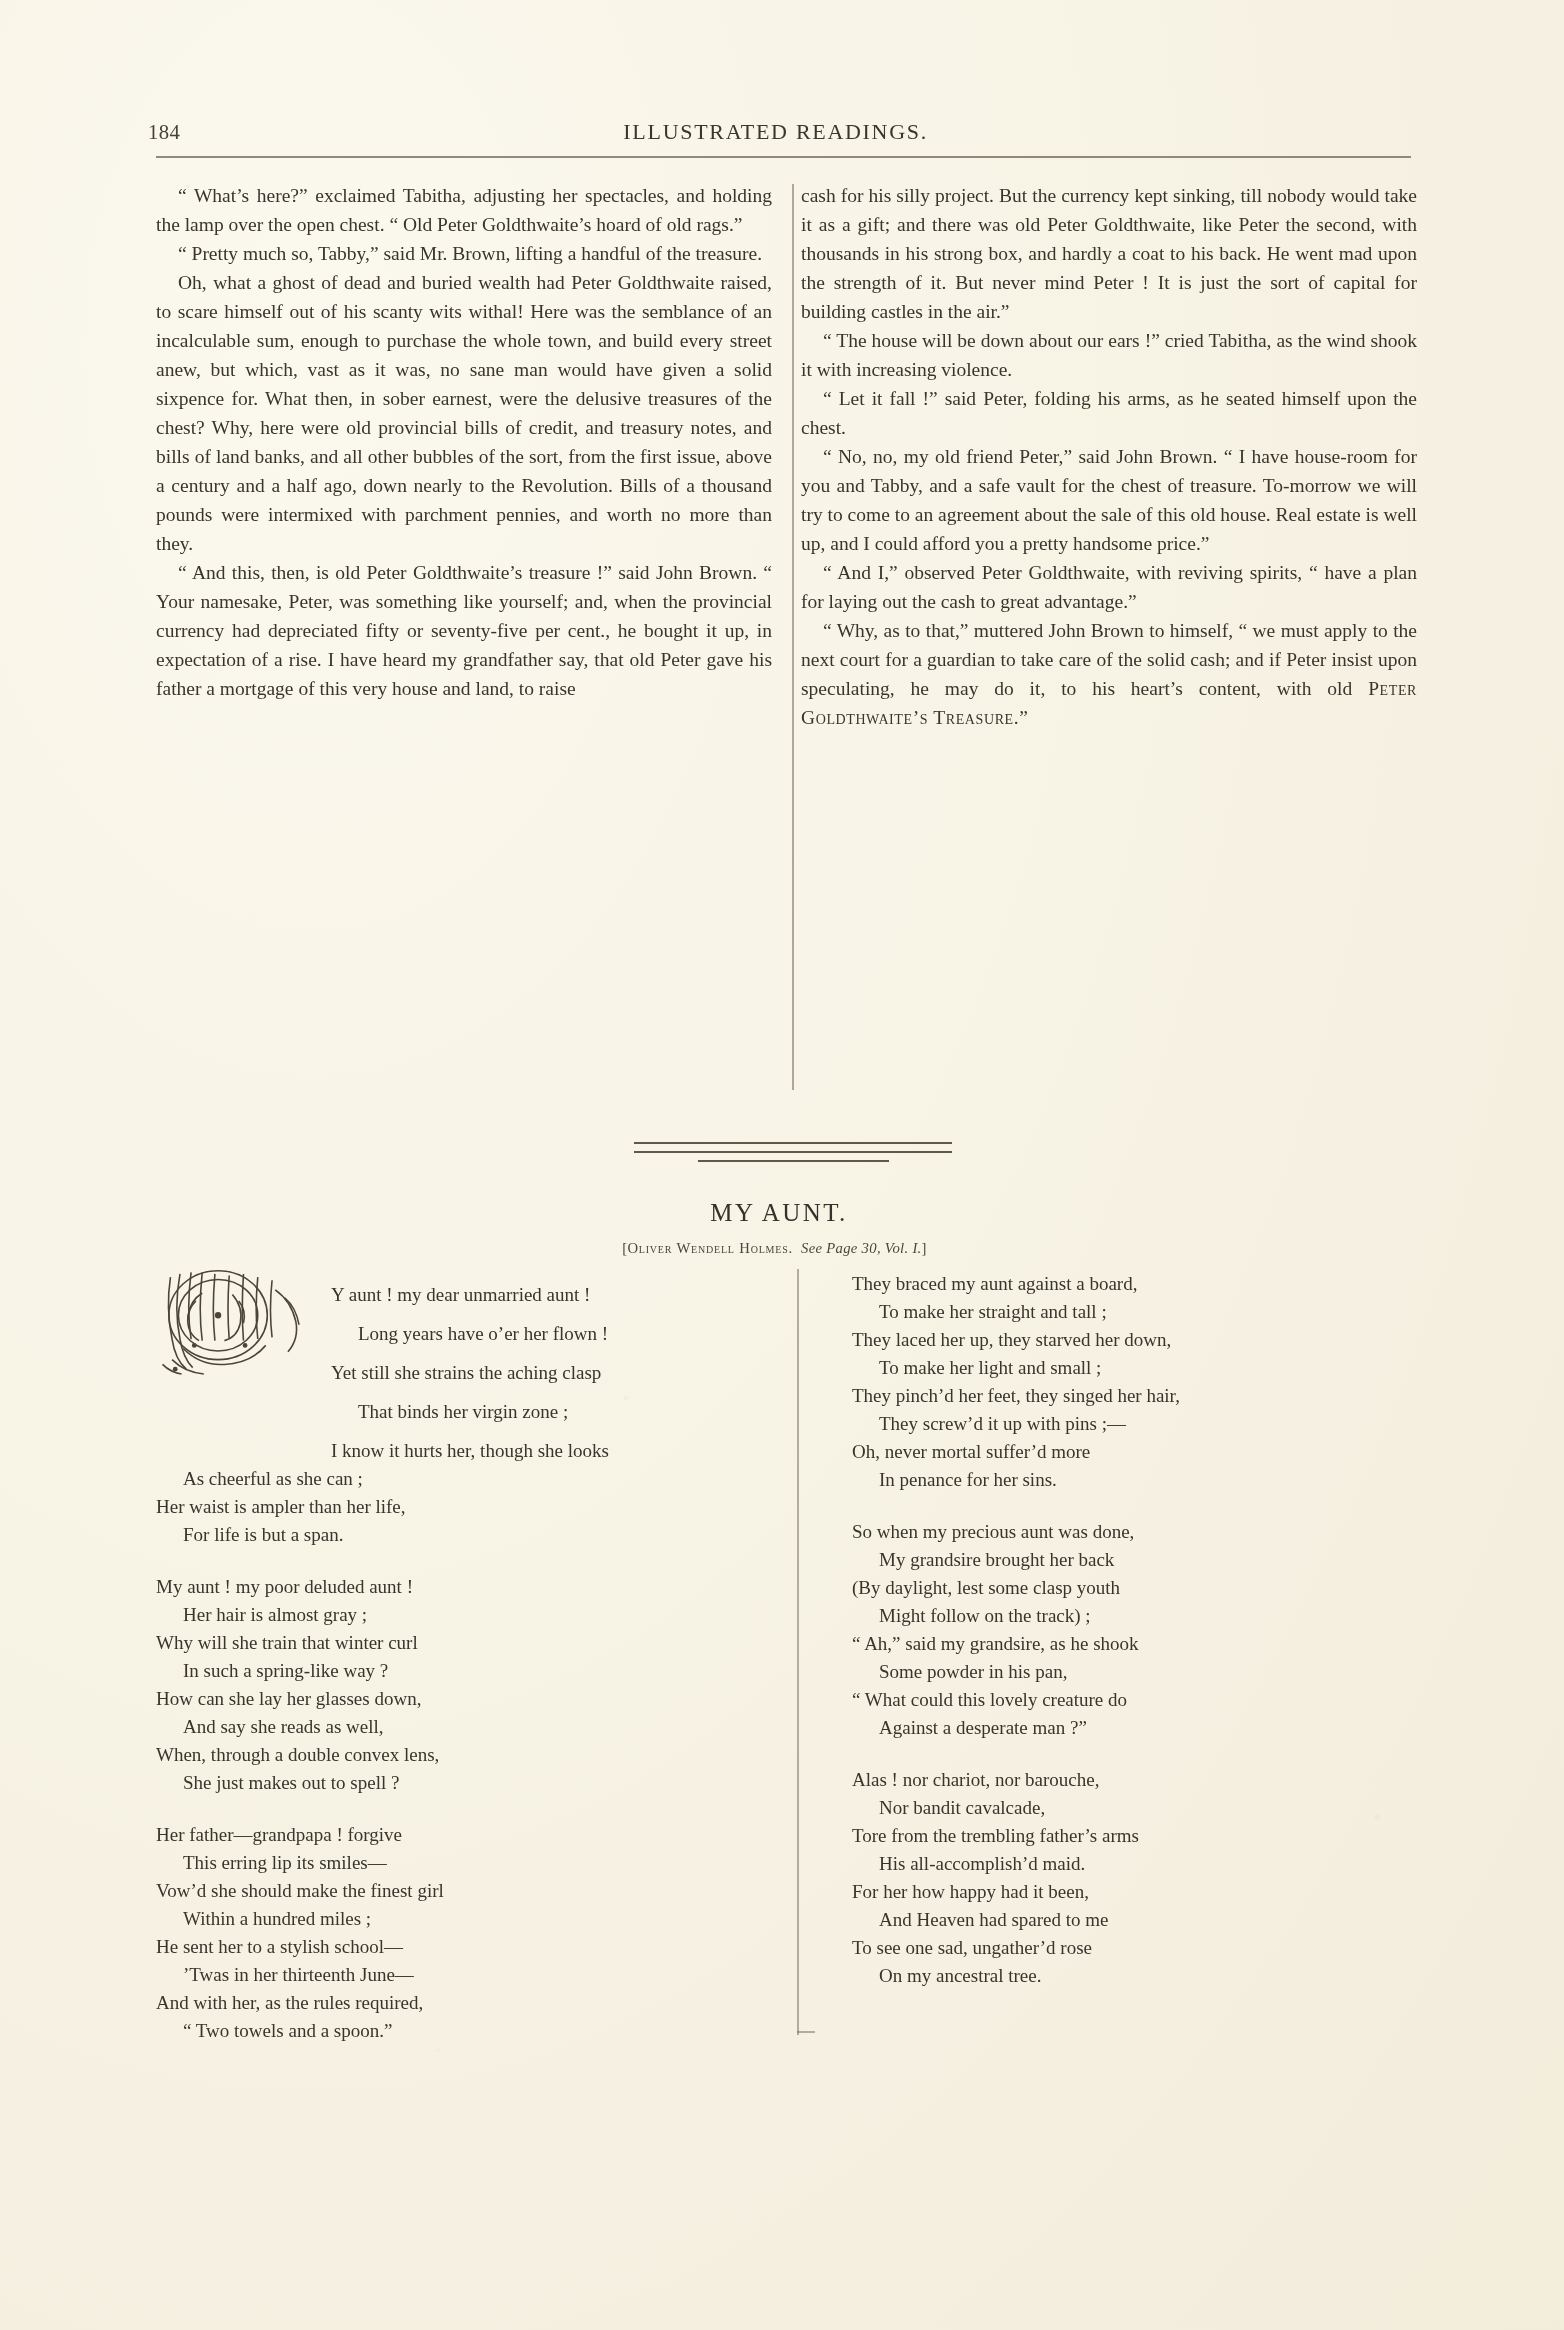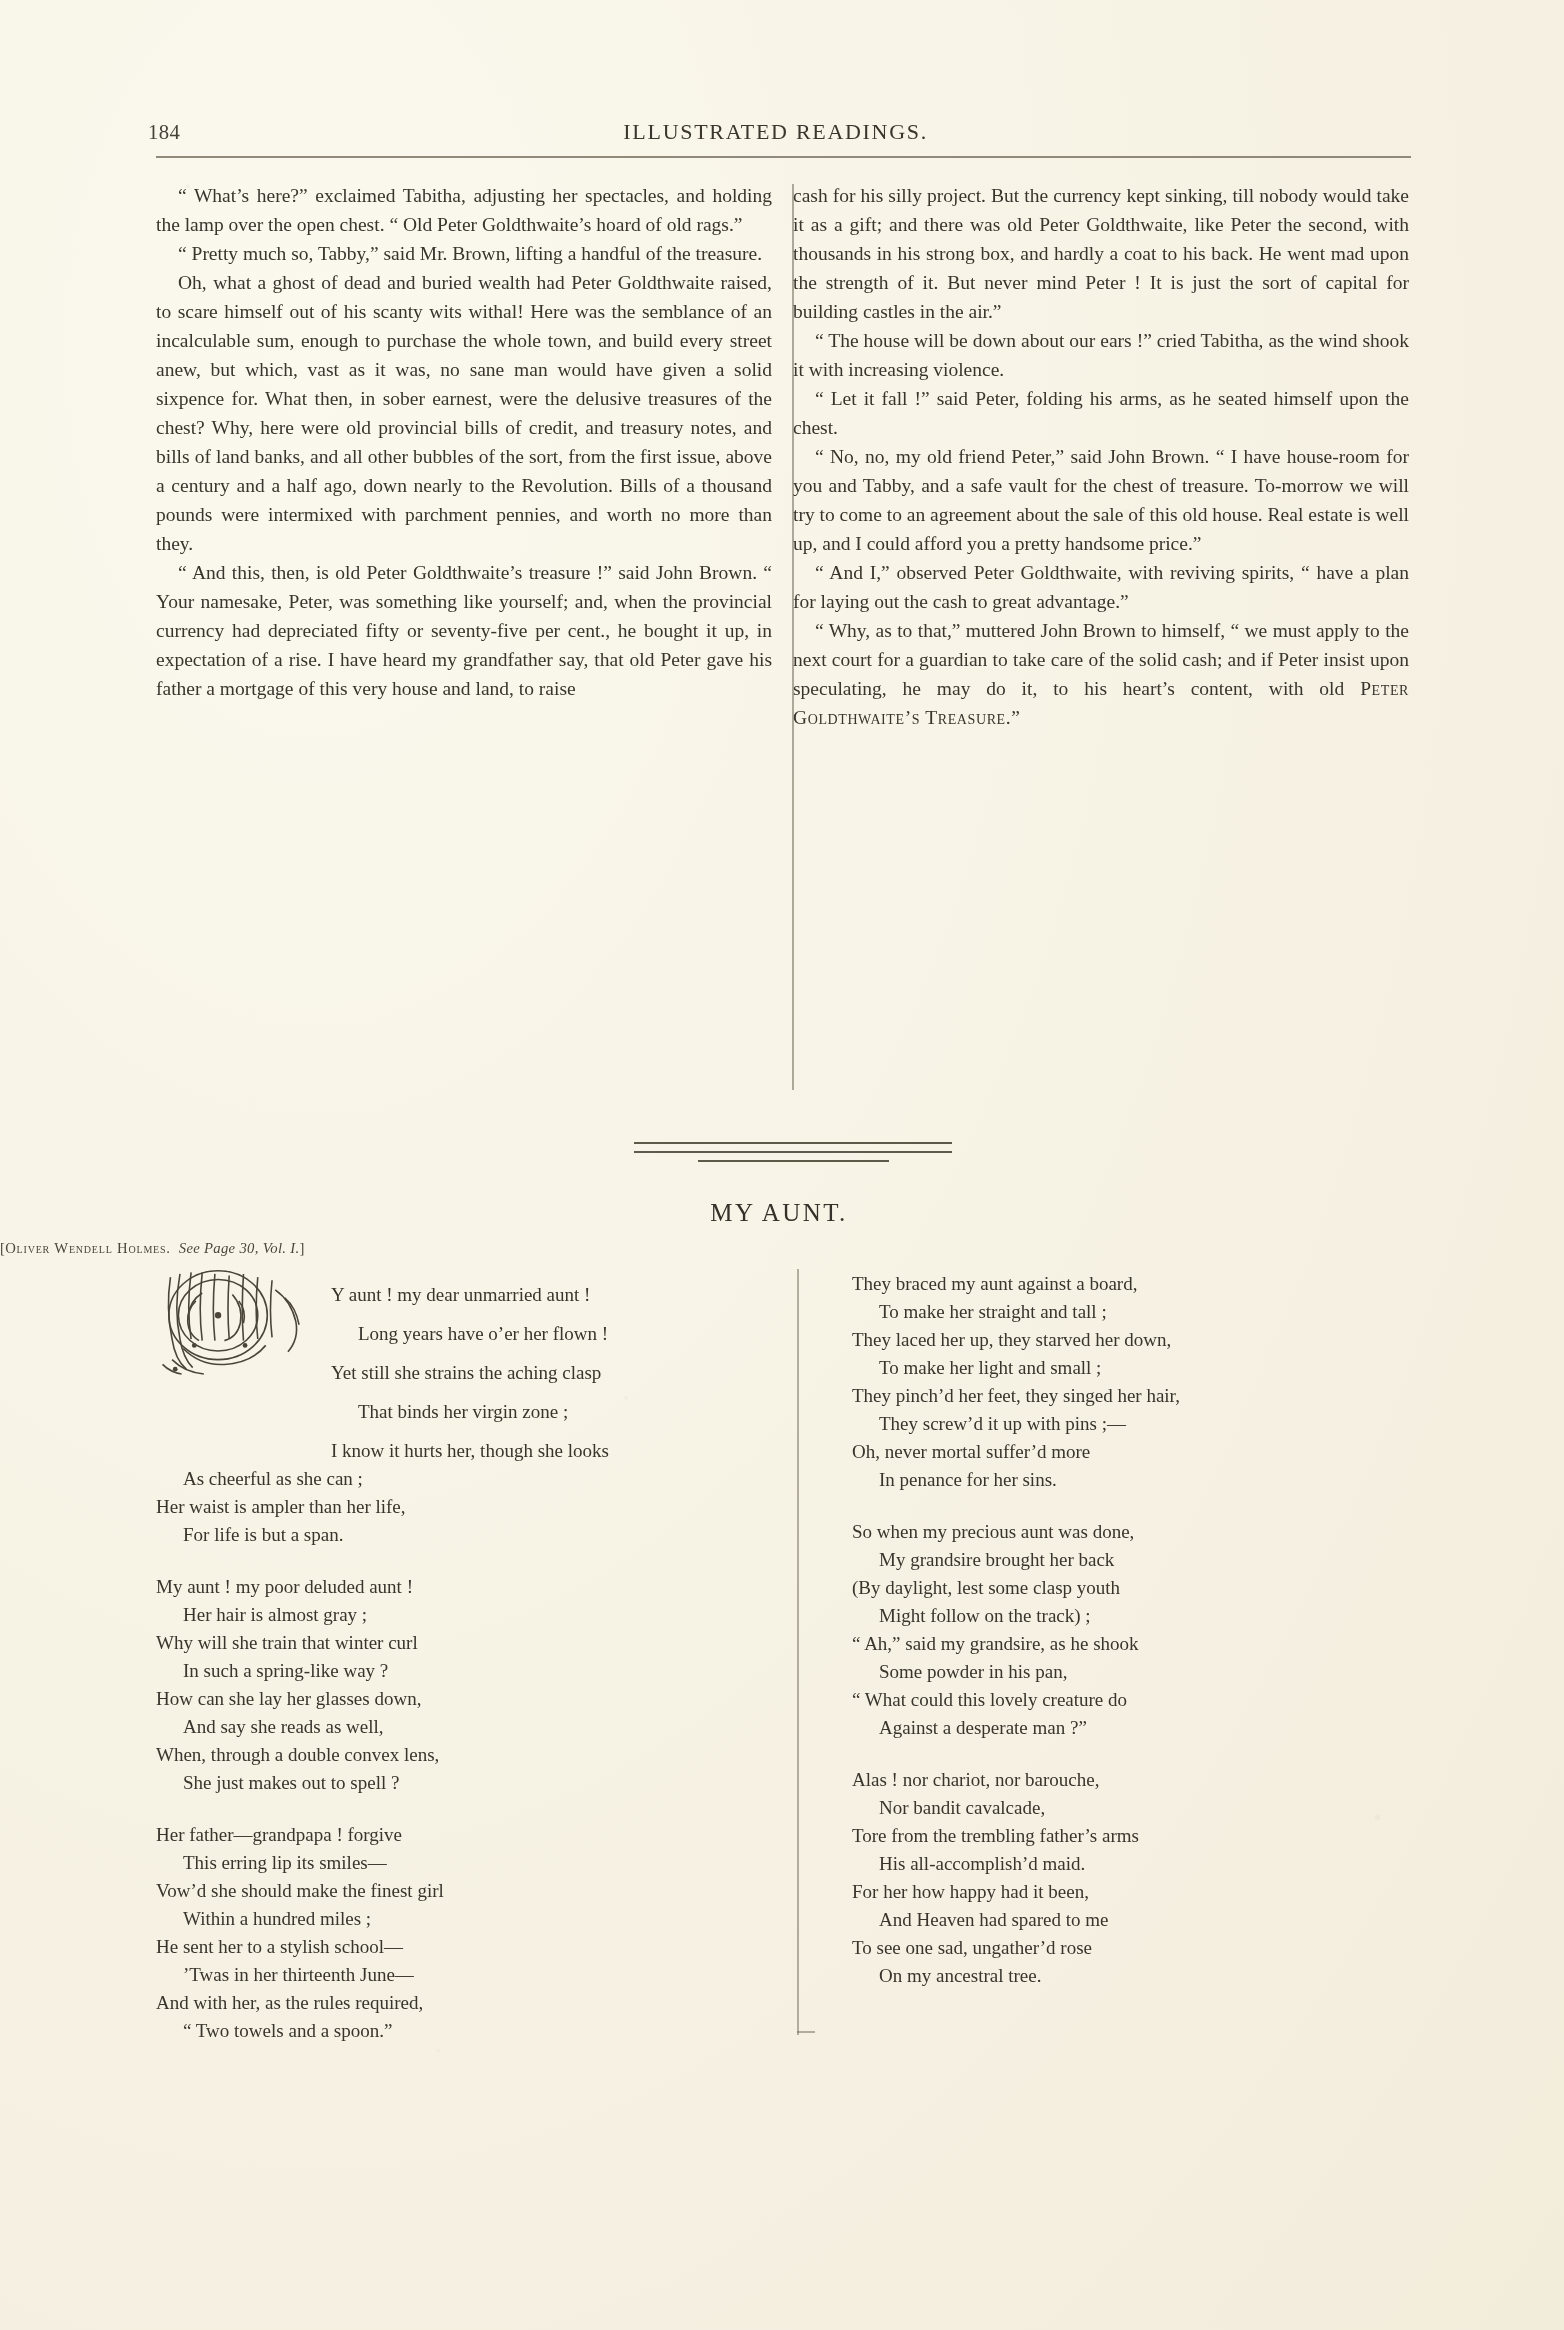"“ What’s here?” exclaimed Tabitha," .prose { gap: 21px -> 29px }
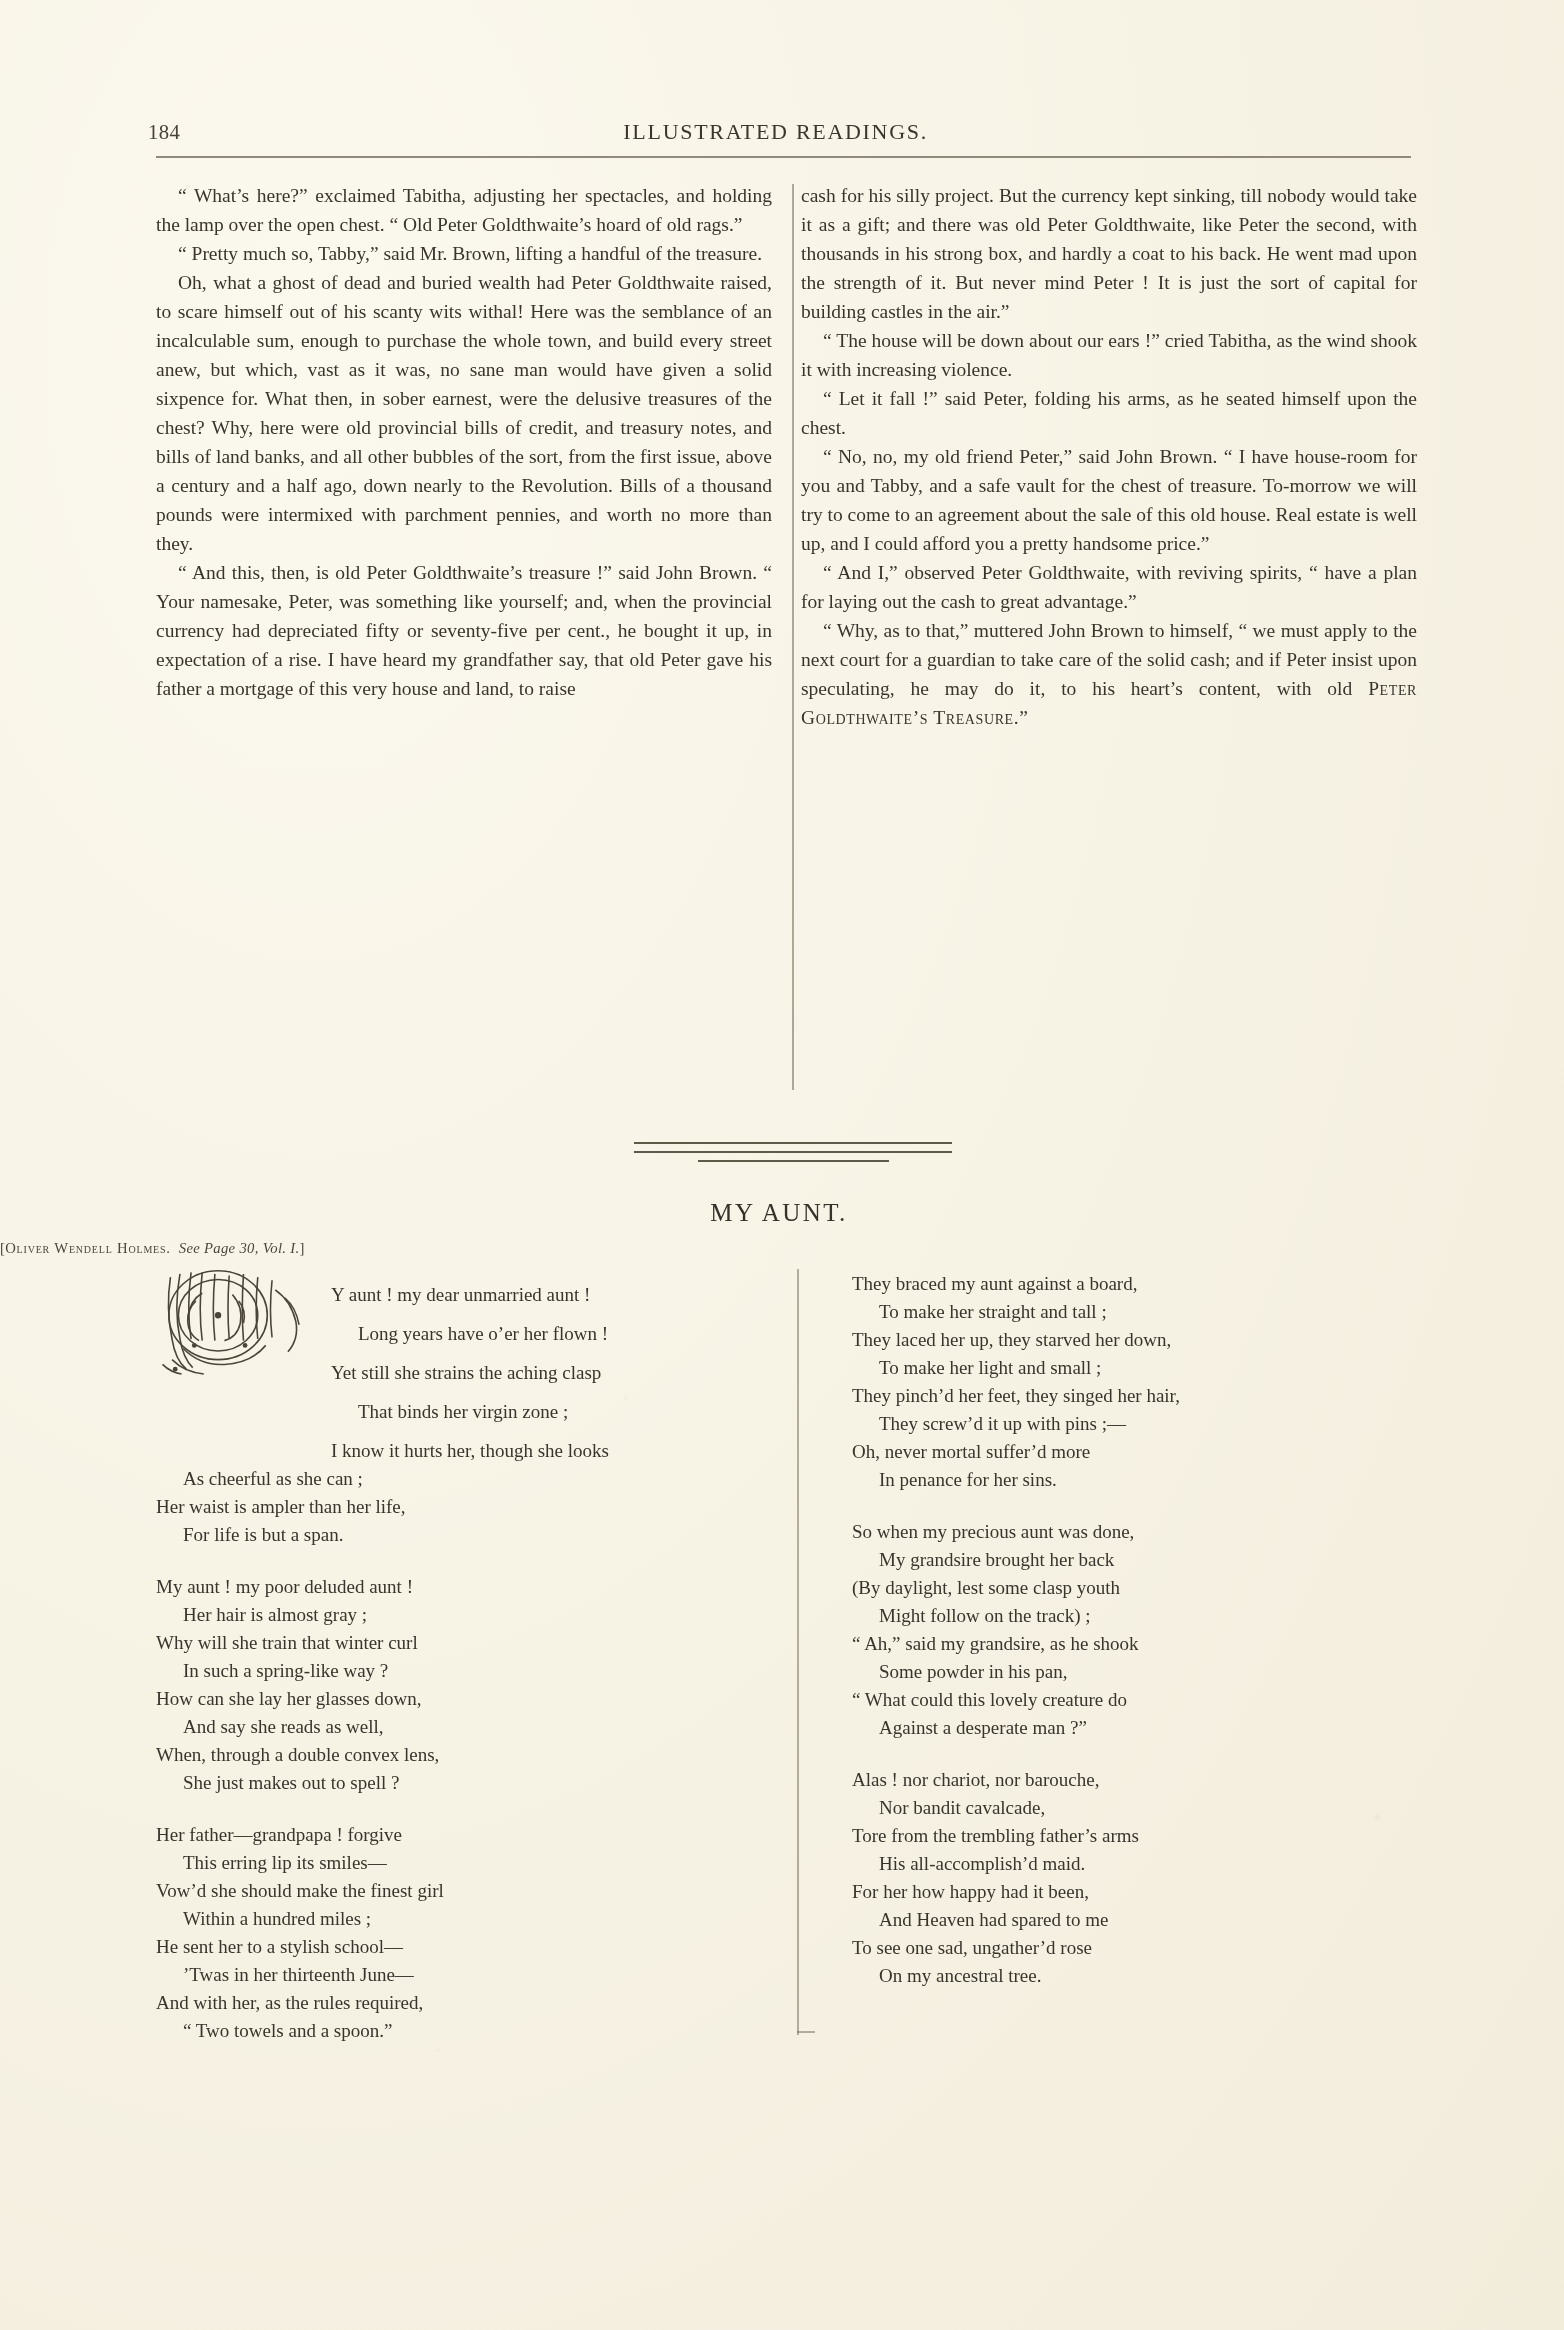"[Oliver Wendell Holmes. See Page" .poem-credit { left: 0 -> 9px; text-align: none -> center }
